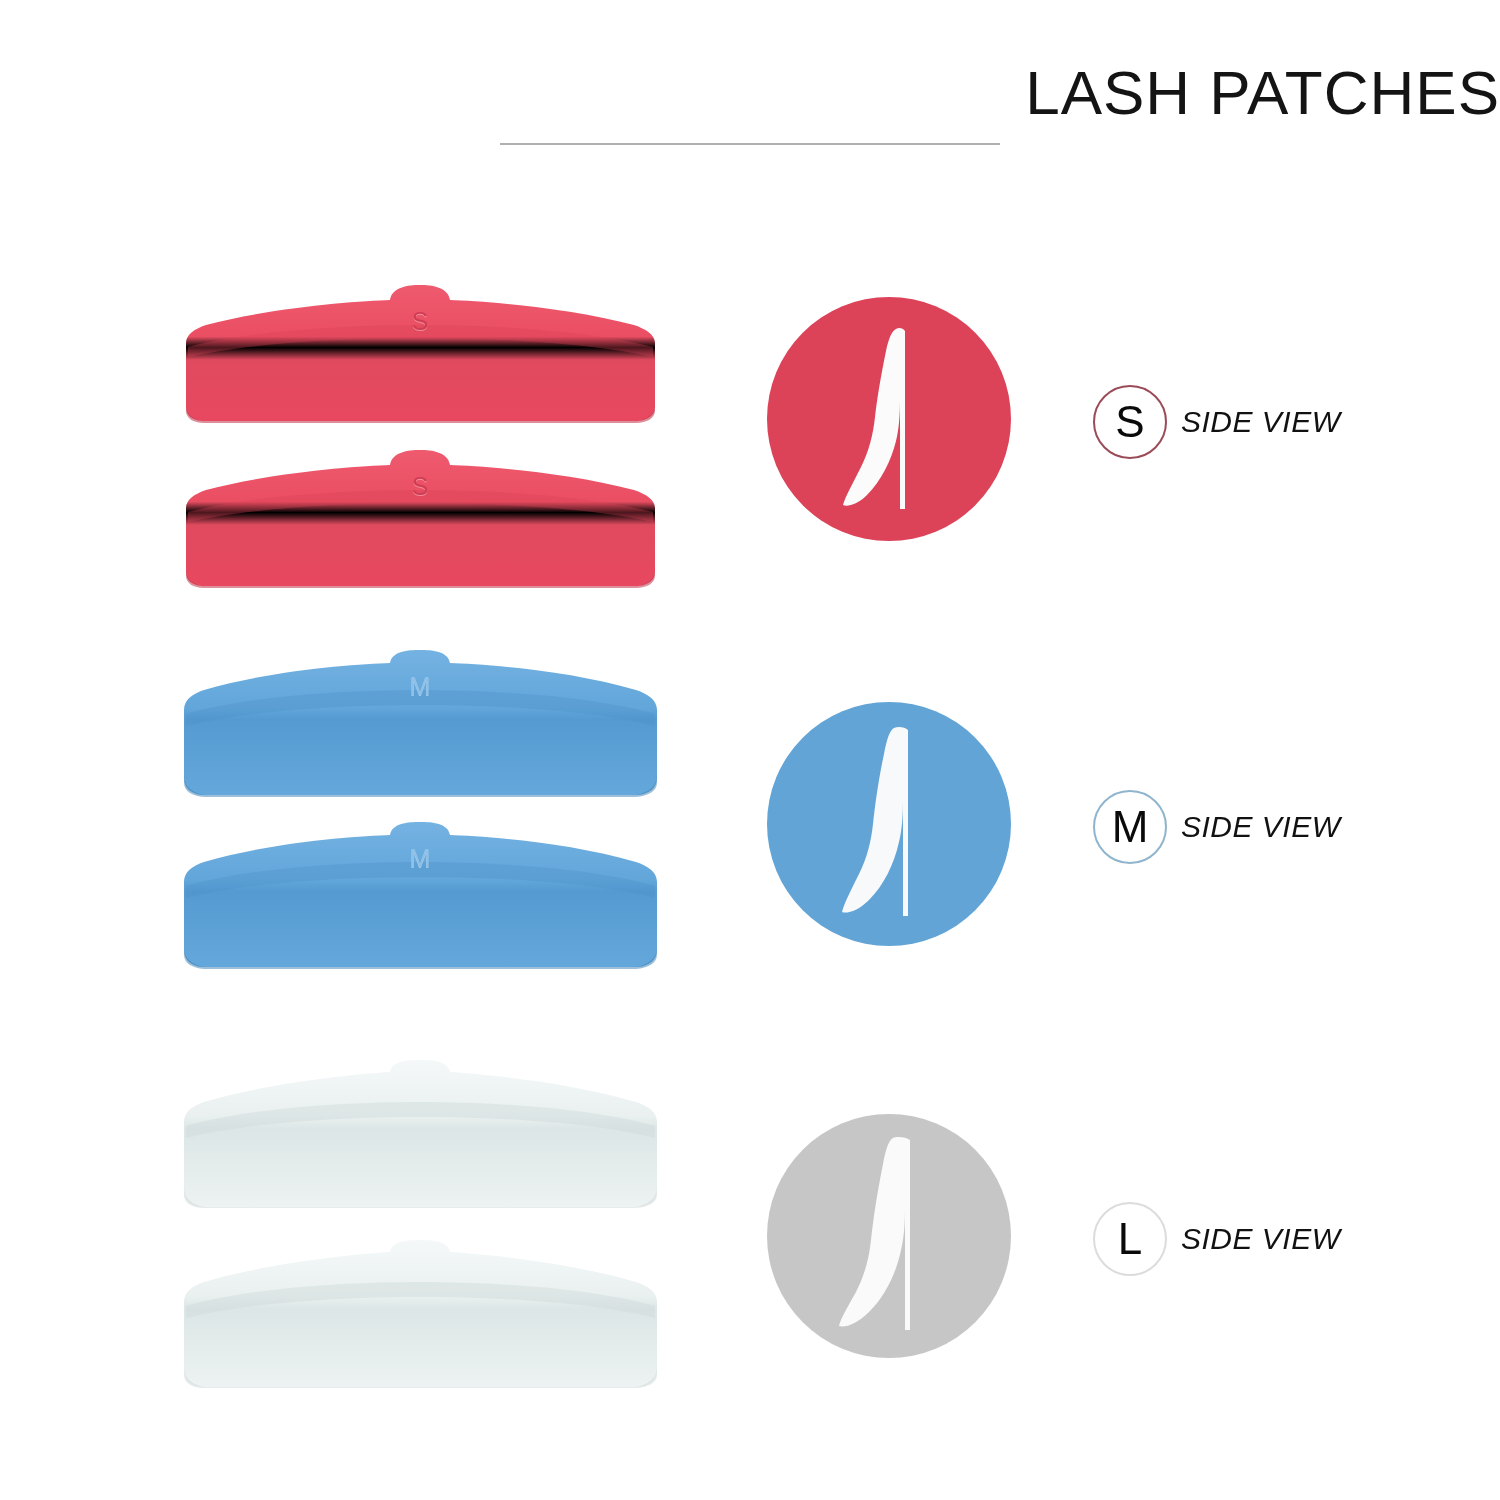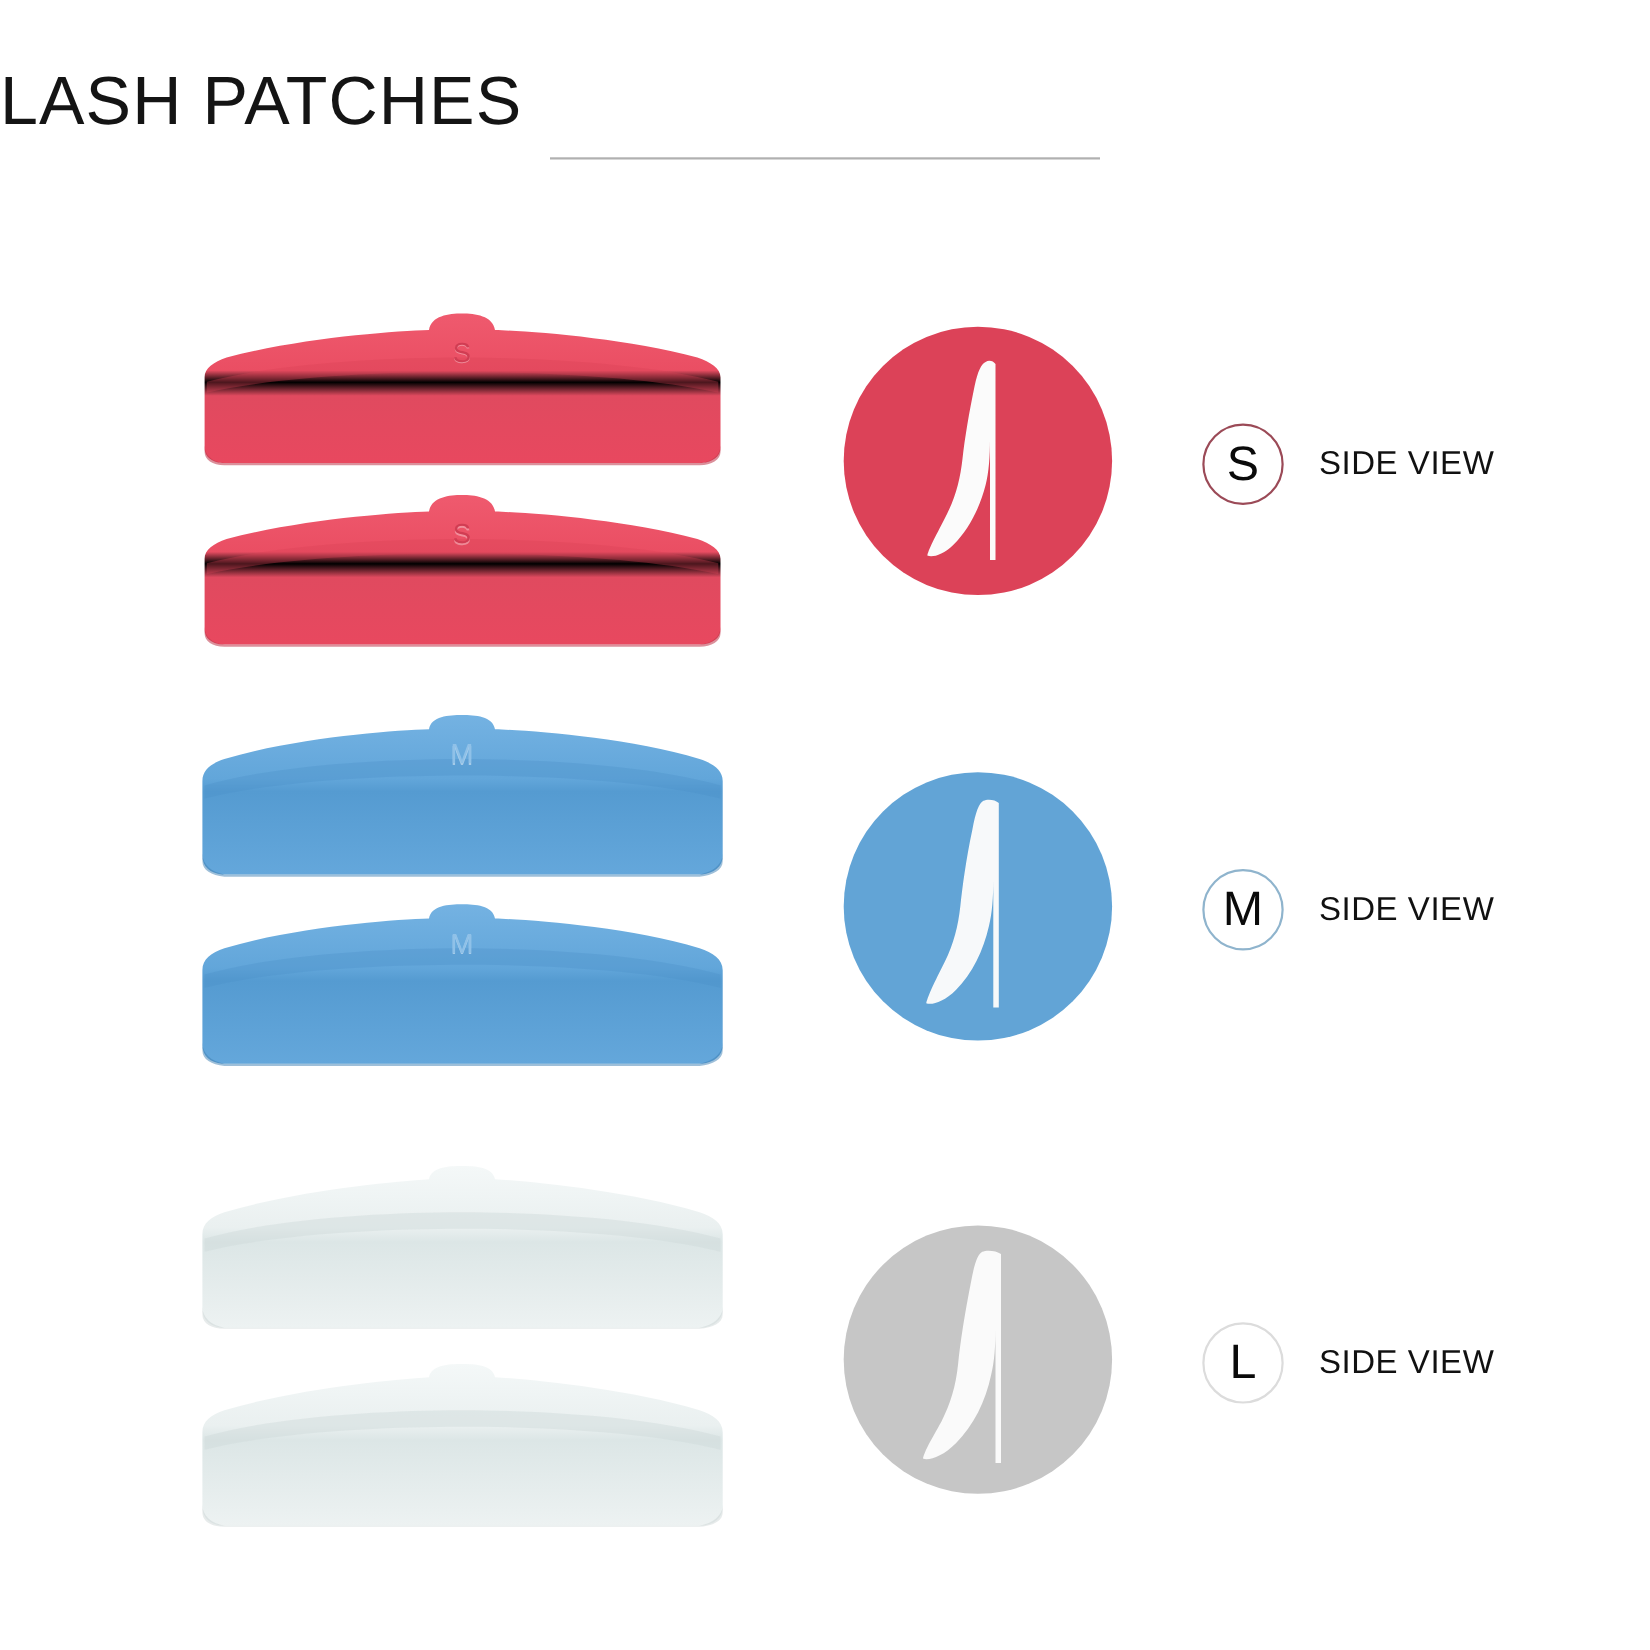"LASH PATCHES" #header { text-align: left -> right }
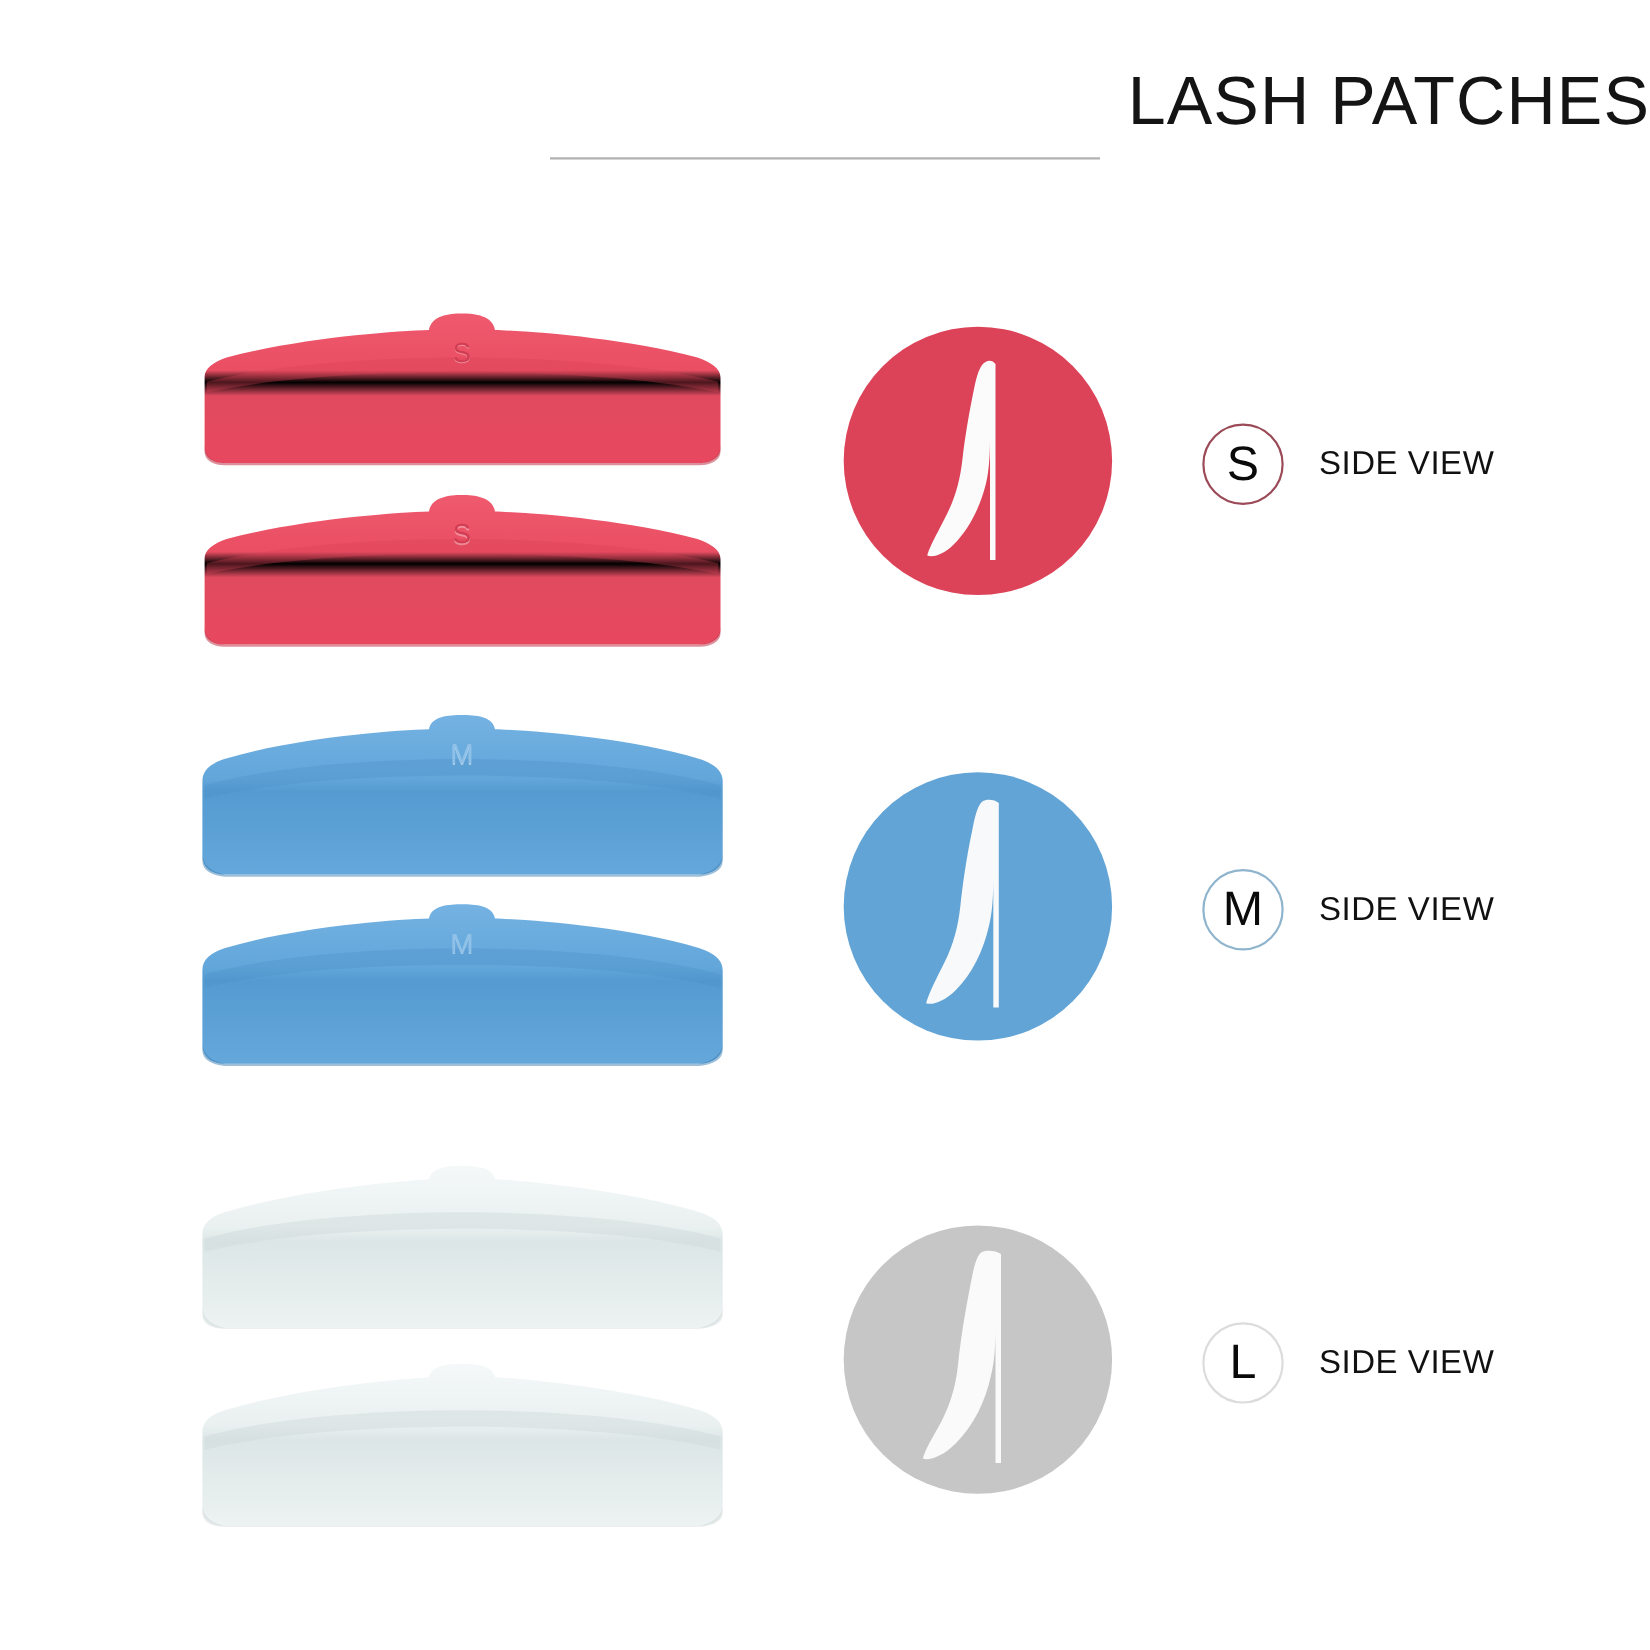"SIDE VIEW" .side-view-label { font-style: none -> italic; margin-left: 32px -> 14px }
